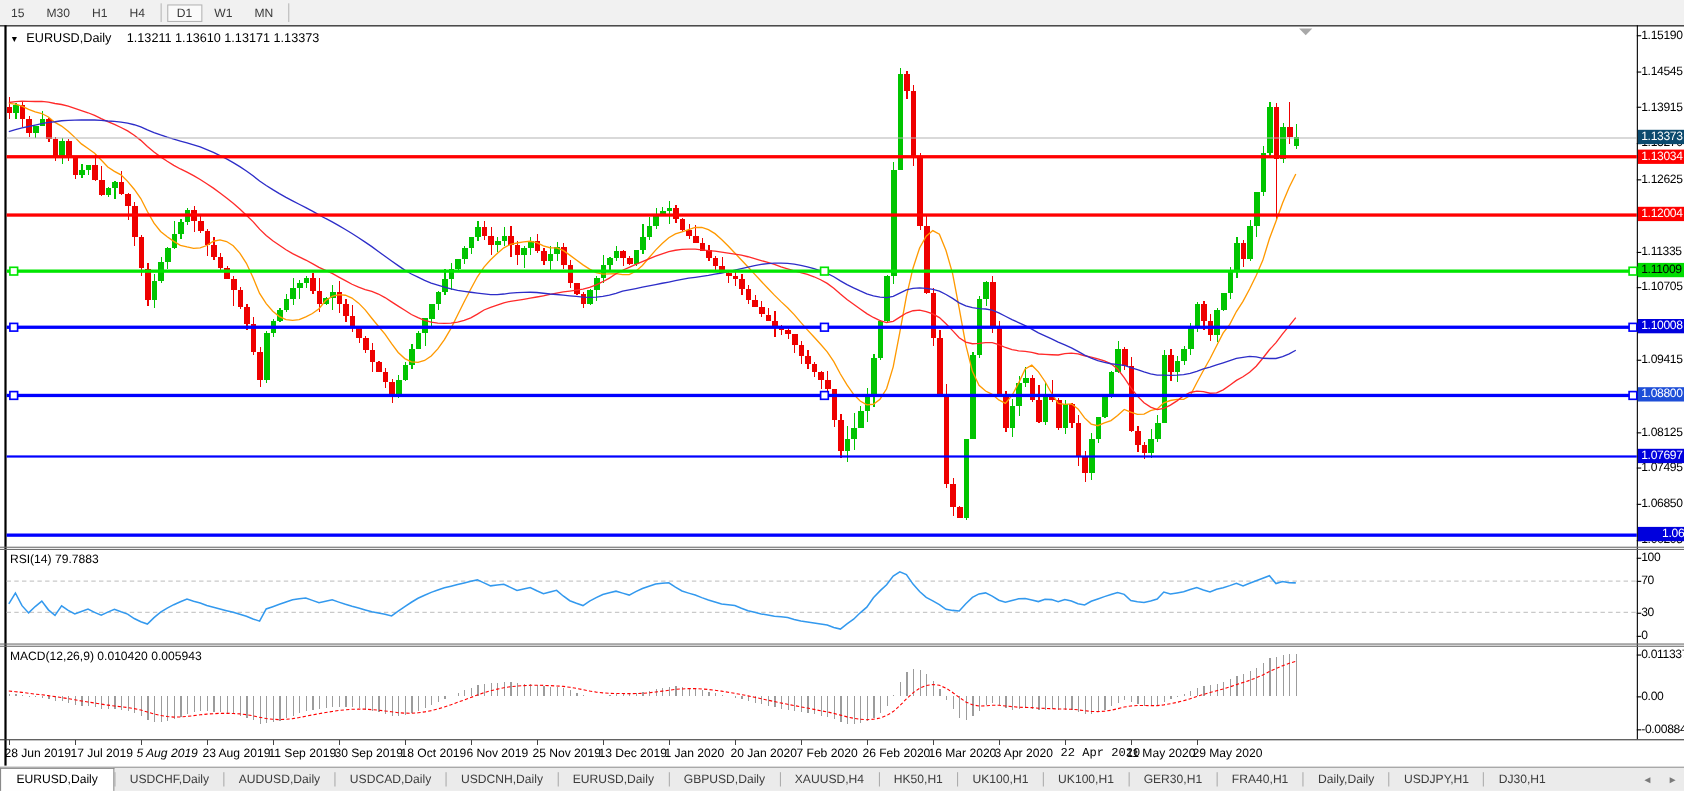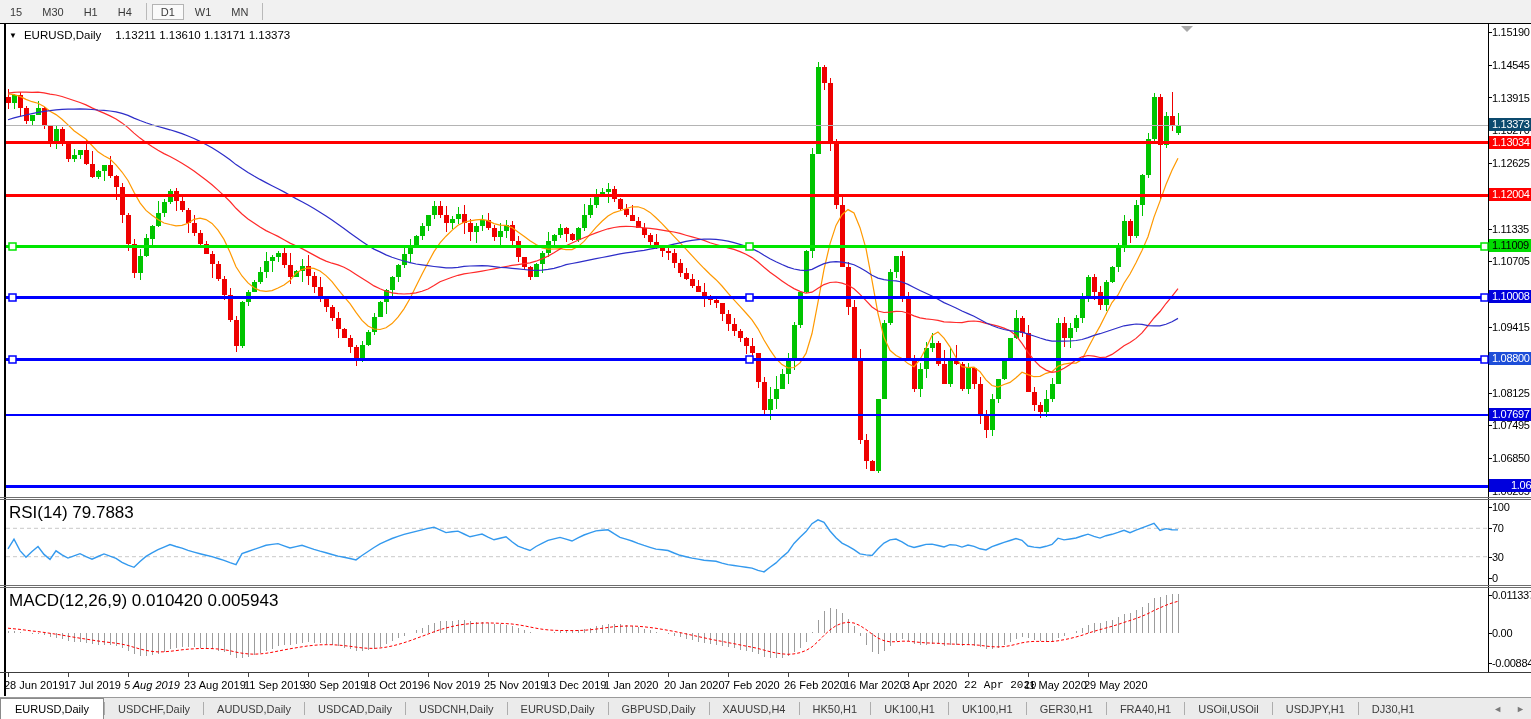"RSI(14) 79.7883" .pane-label { font-size: 17px -> 11px }
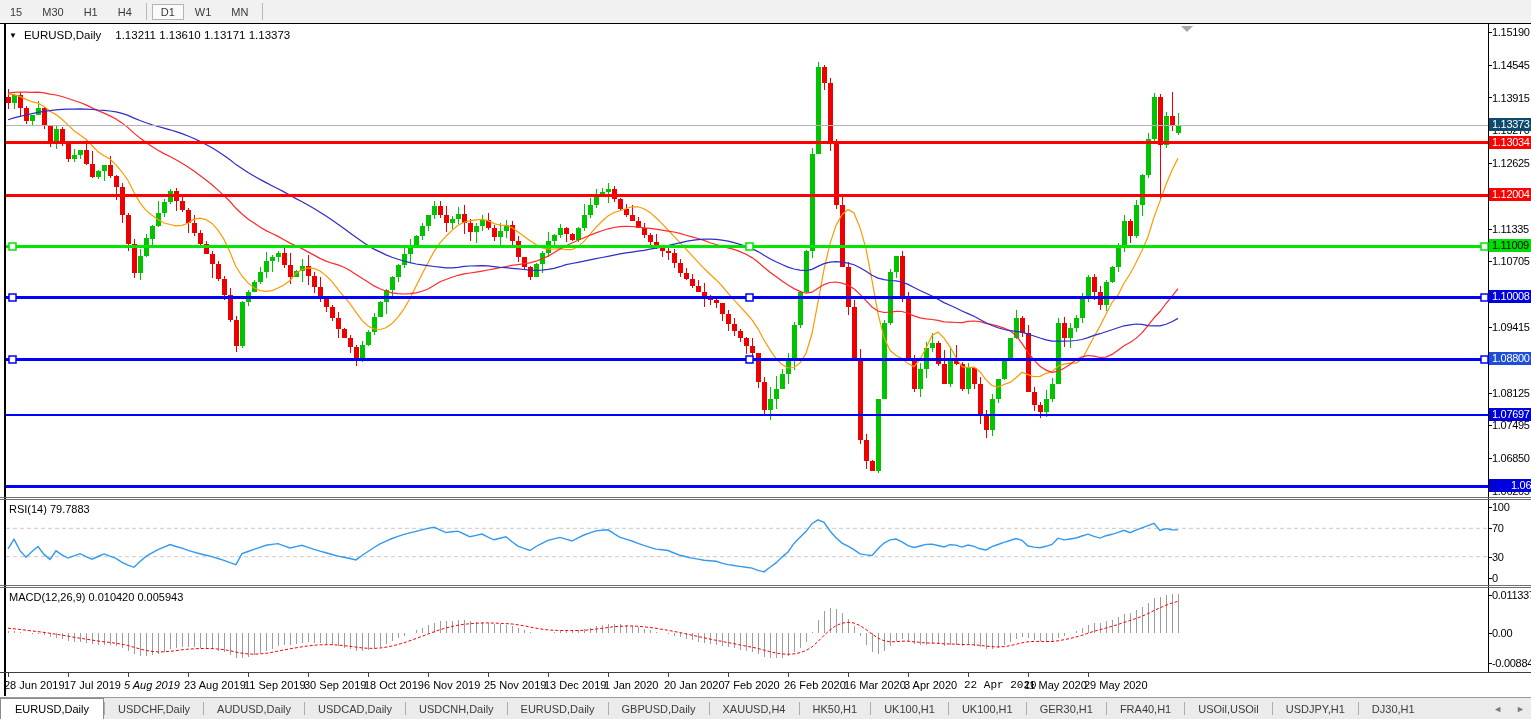"USOil,USOil" div.tab { text: USOil,USOil -> Daily,Daily }
